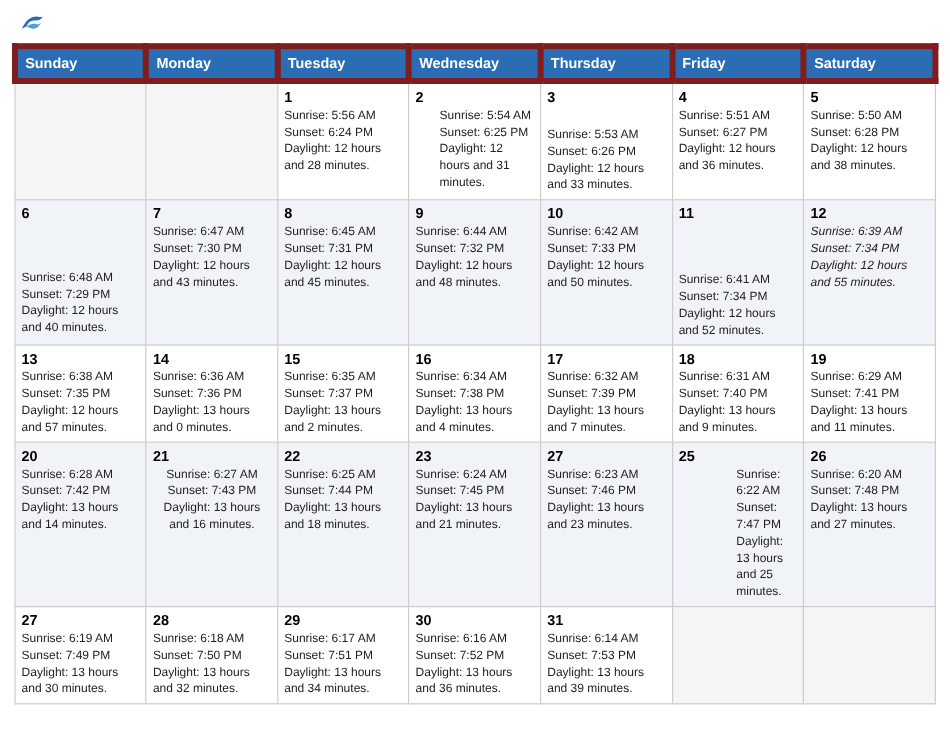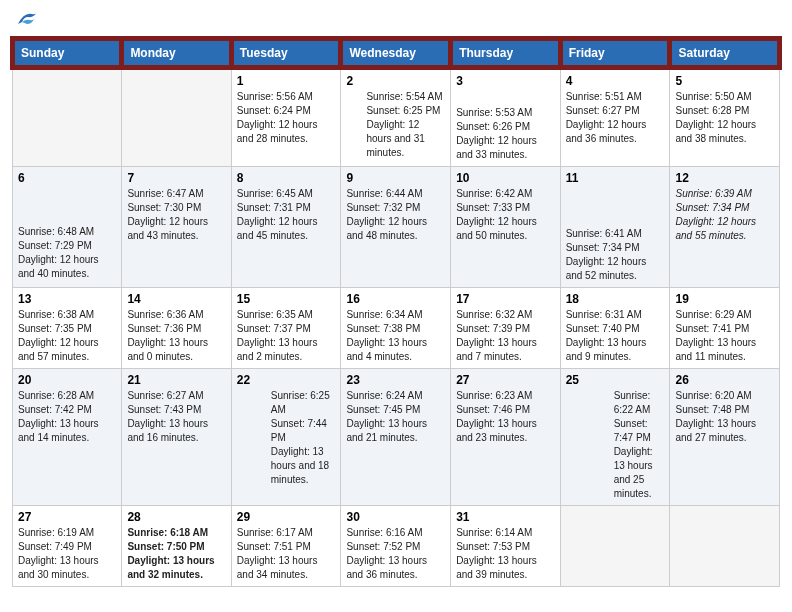"Sunrise: 6:27 AM" div.day-info { text-align: none -> center }
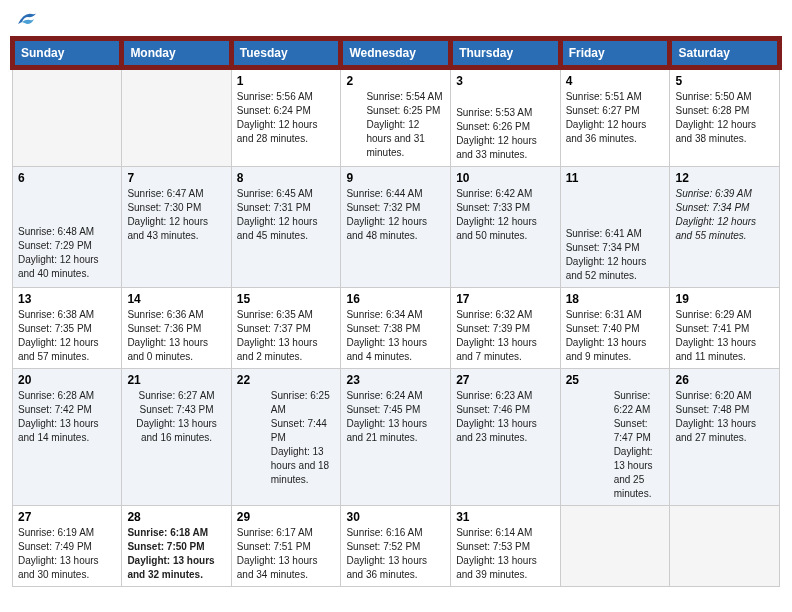"Sunrise: 6:25 AM" div.day-info { margin-left: 34px -> none }
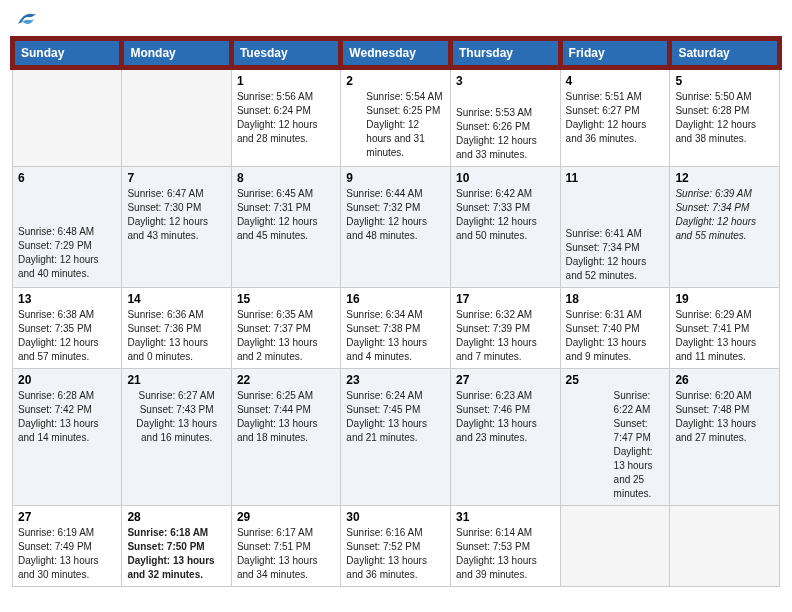"Sunrise: 6:18 AM" div.day-info { font-weight: bold -> none }
